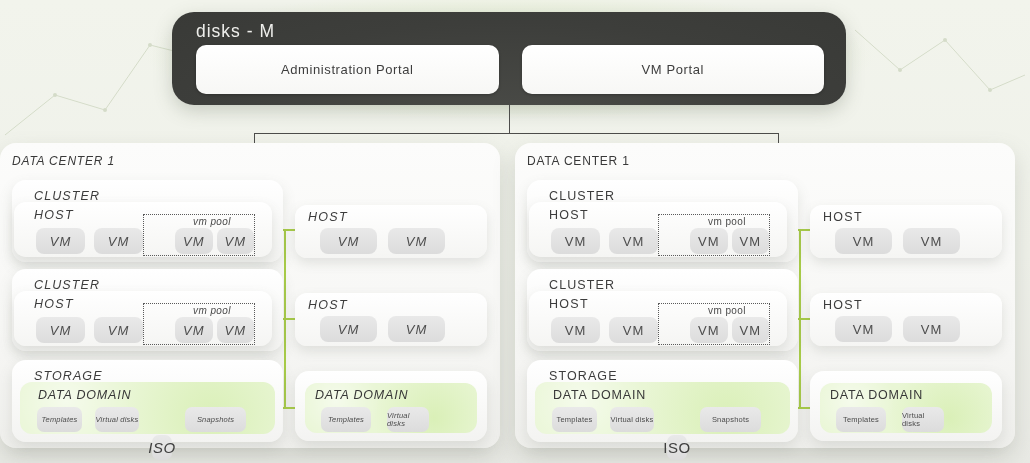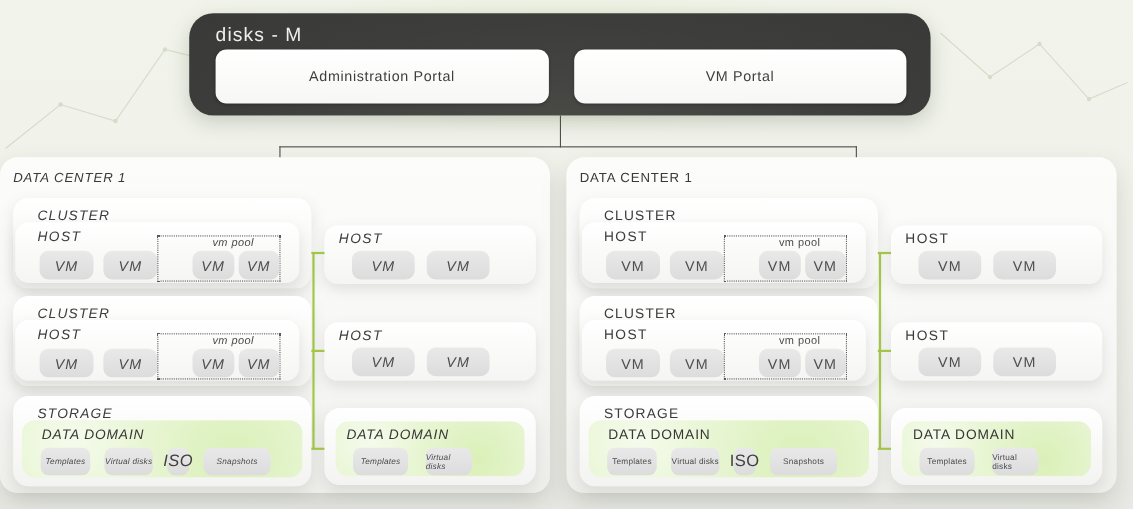"ISO" .c-iso { margin-top: none -> 28px }
